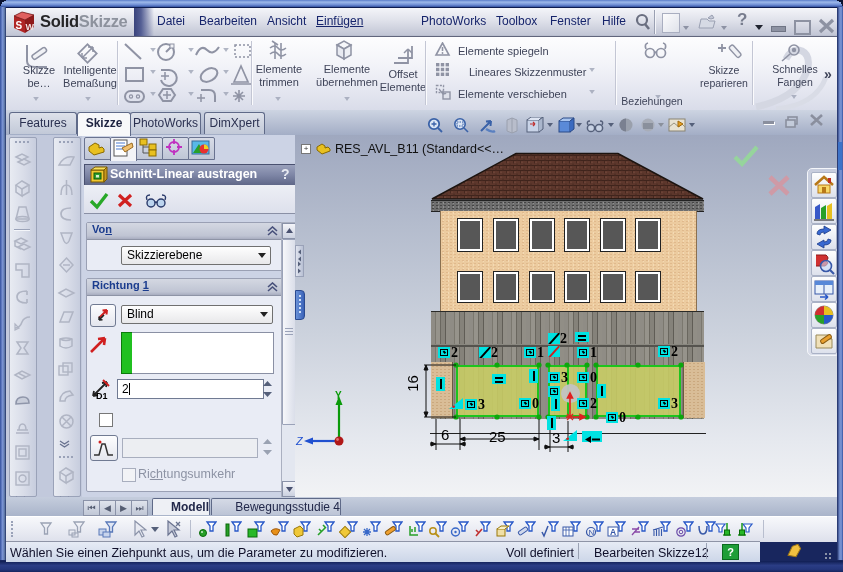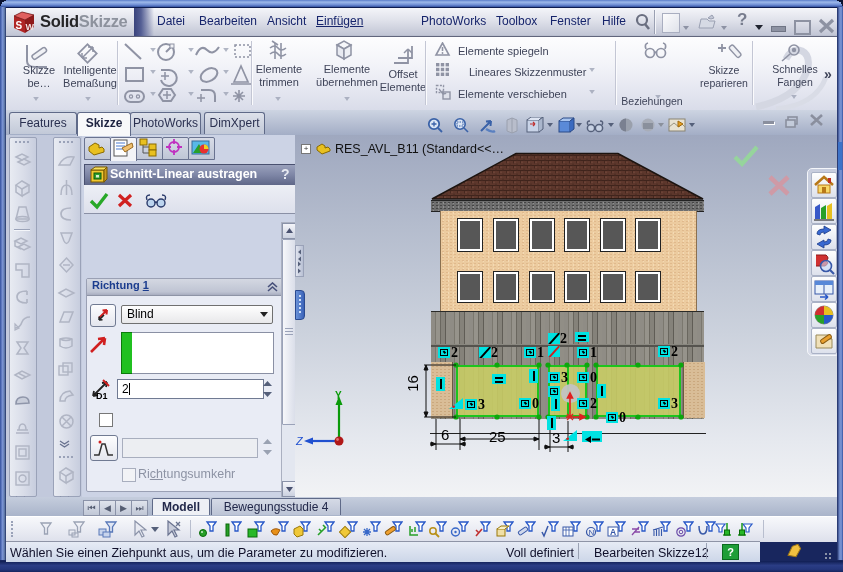"Von" div.ab { html: none -> <div> <div><span>Vo<u>n</u></span> <svg> <path></path> </svg> </div> <div><span>Skizzierebene</span><span></span></div> </div> }
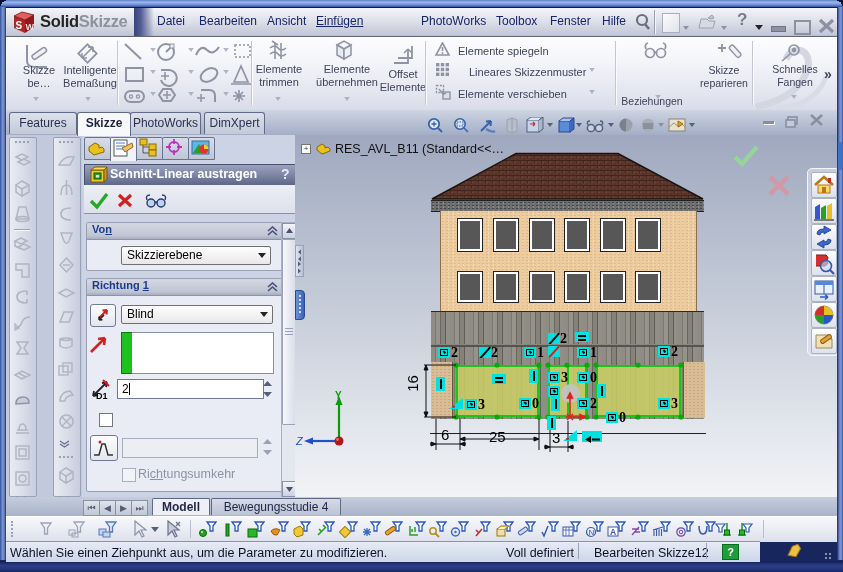"Modell" .btab { text-align: center -> right }
